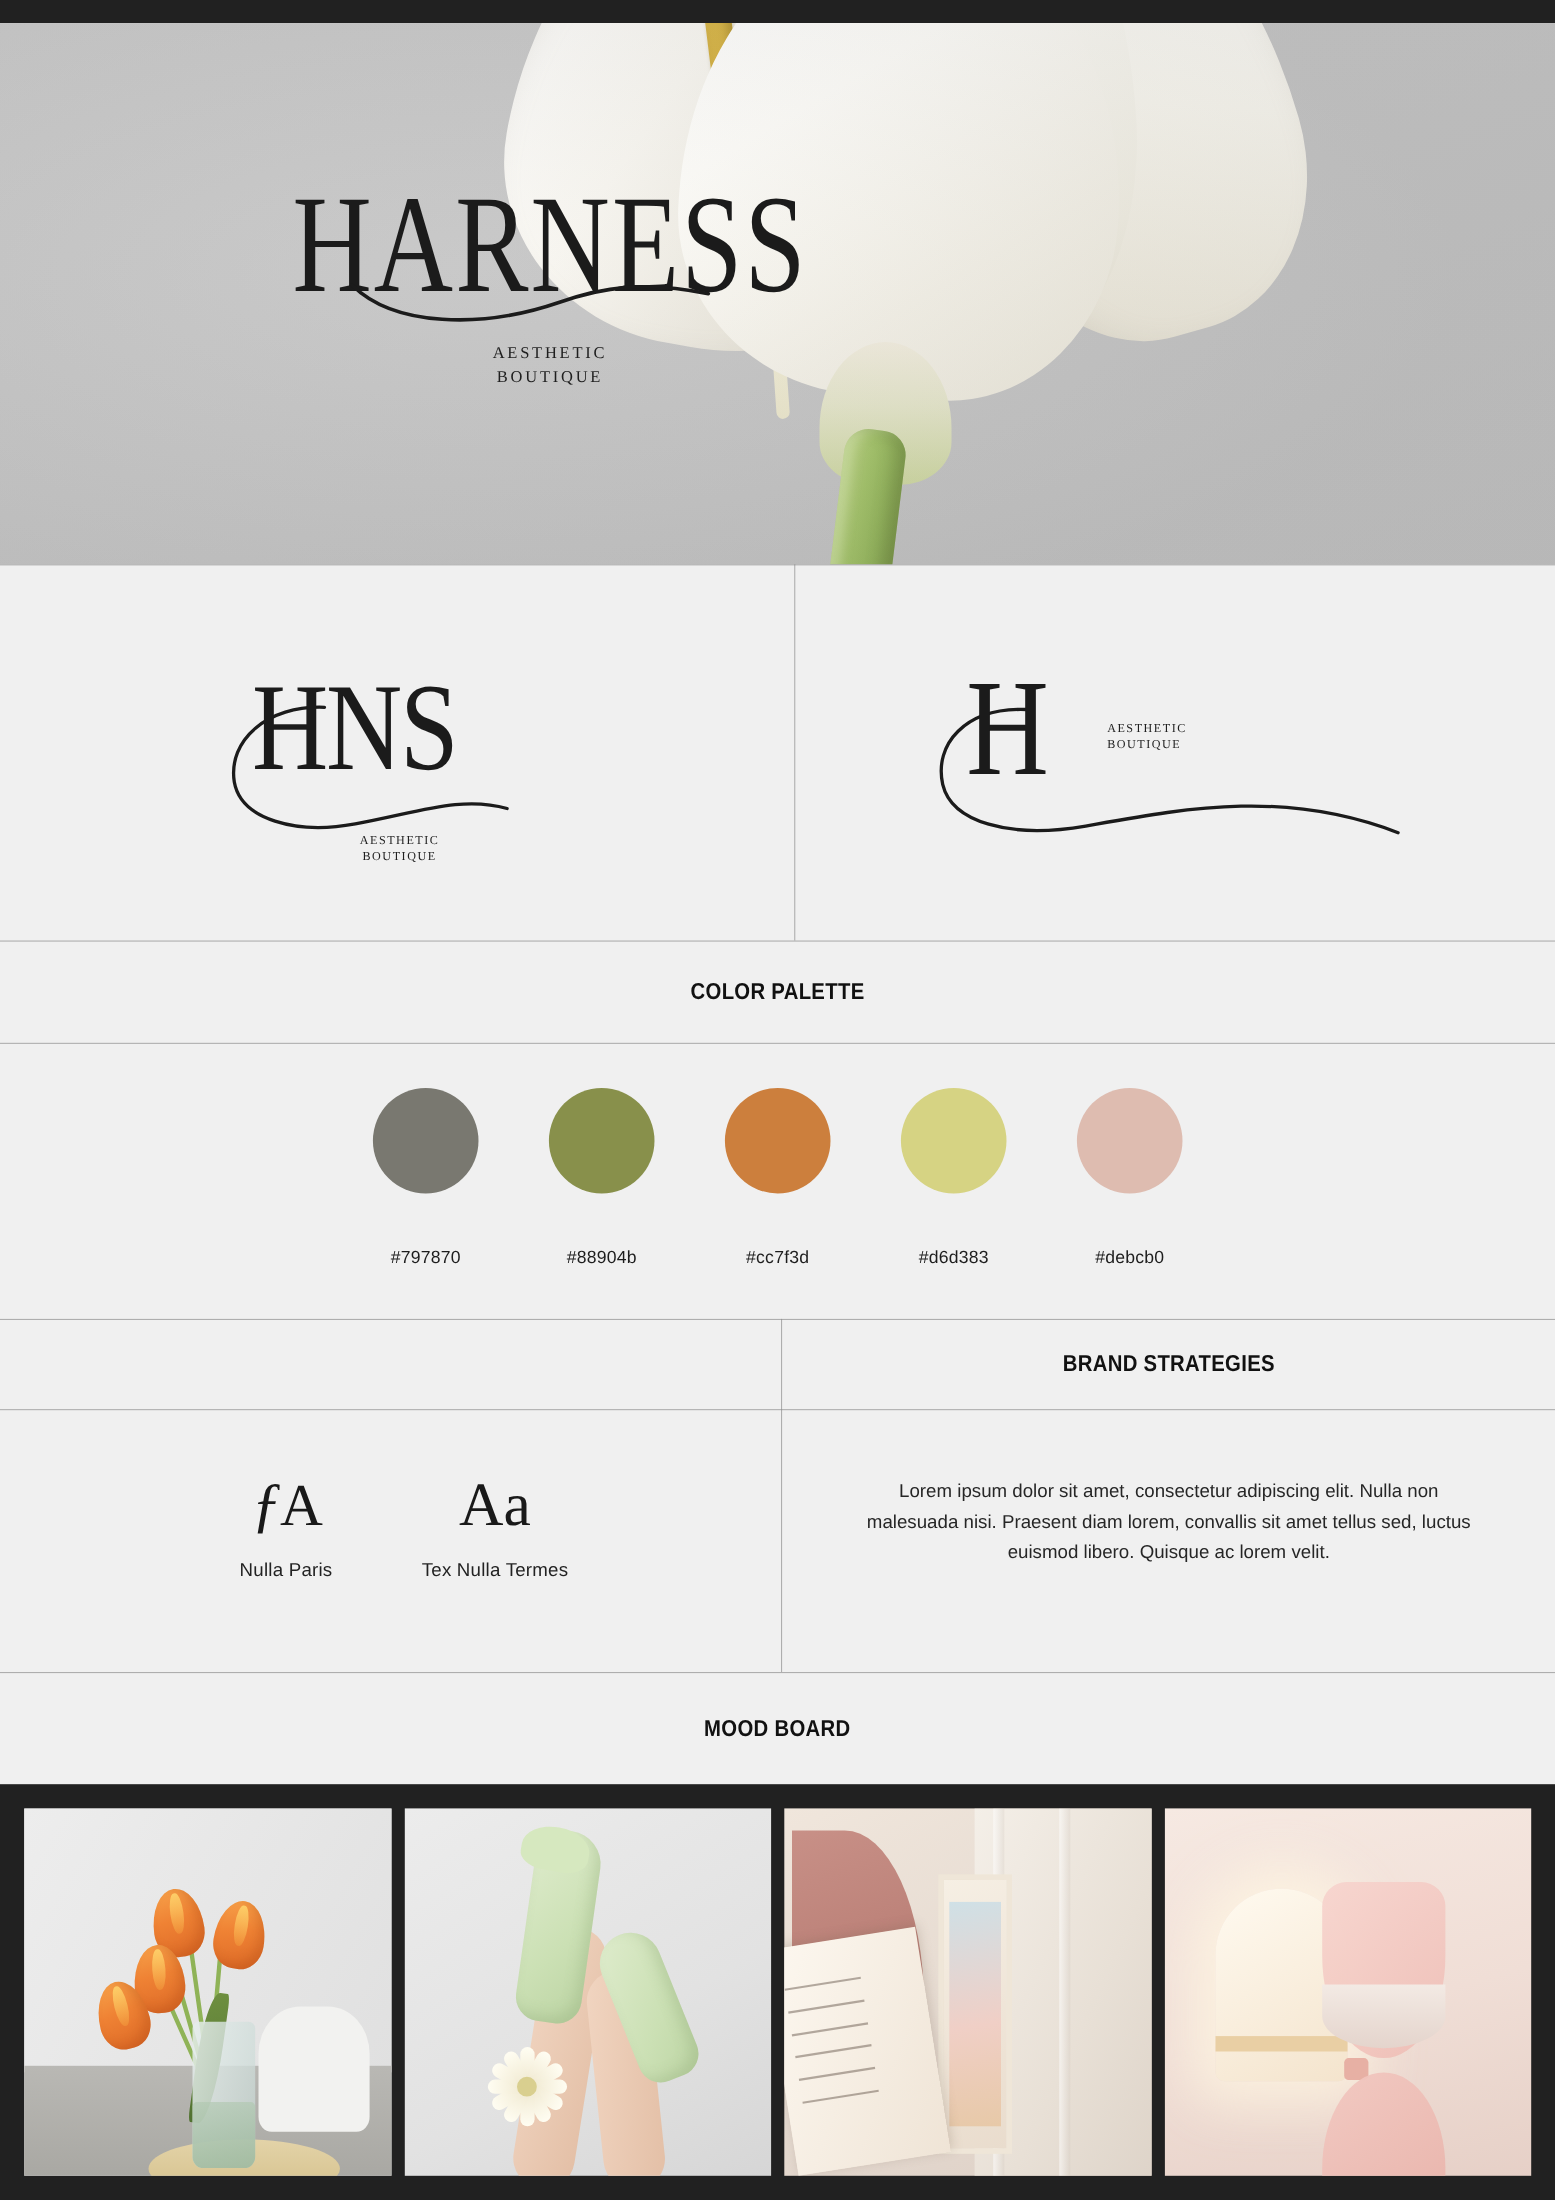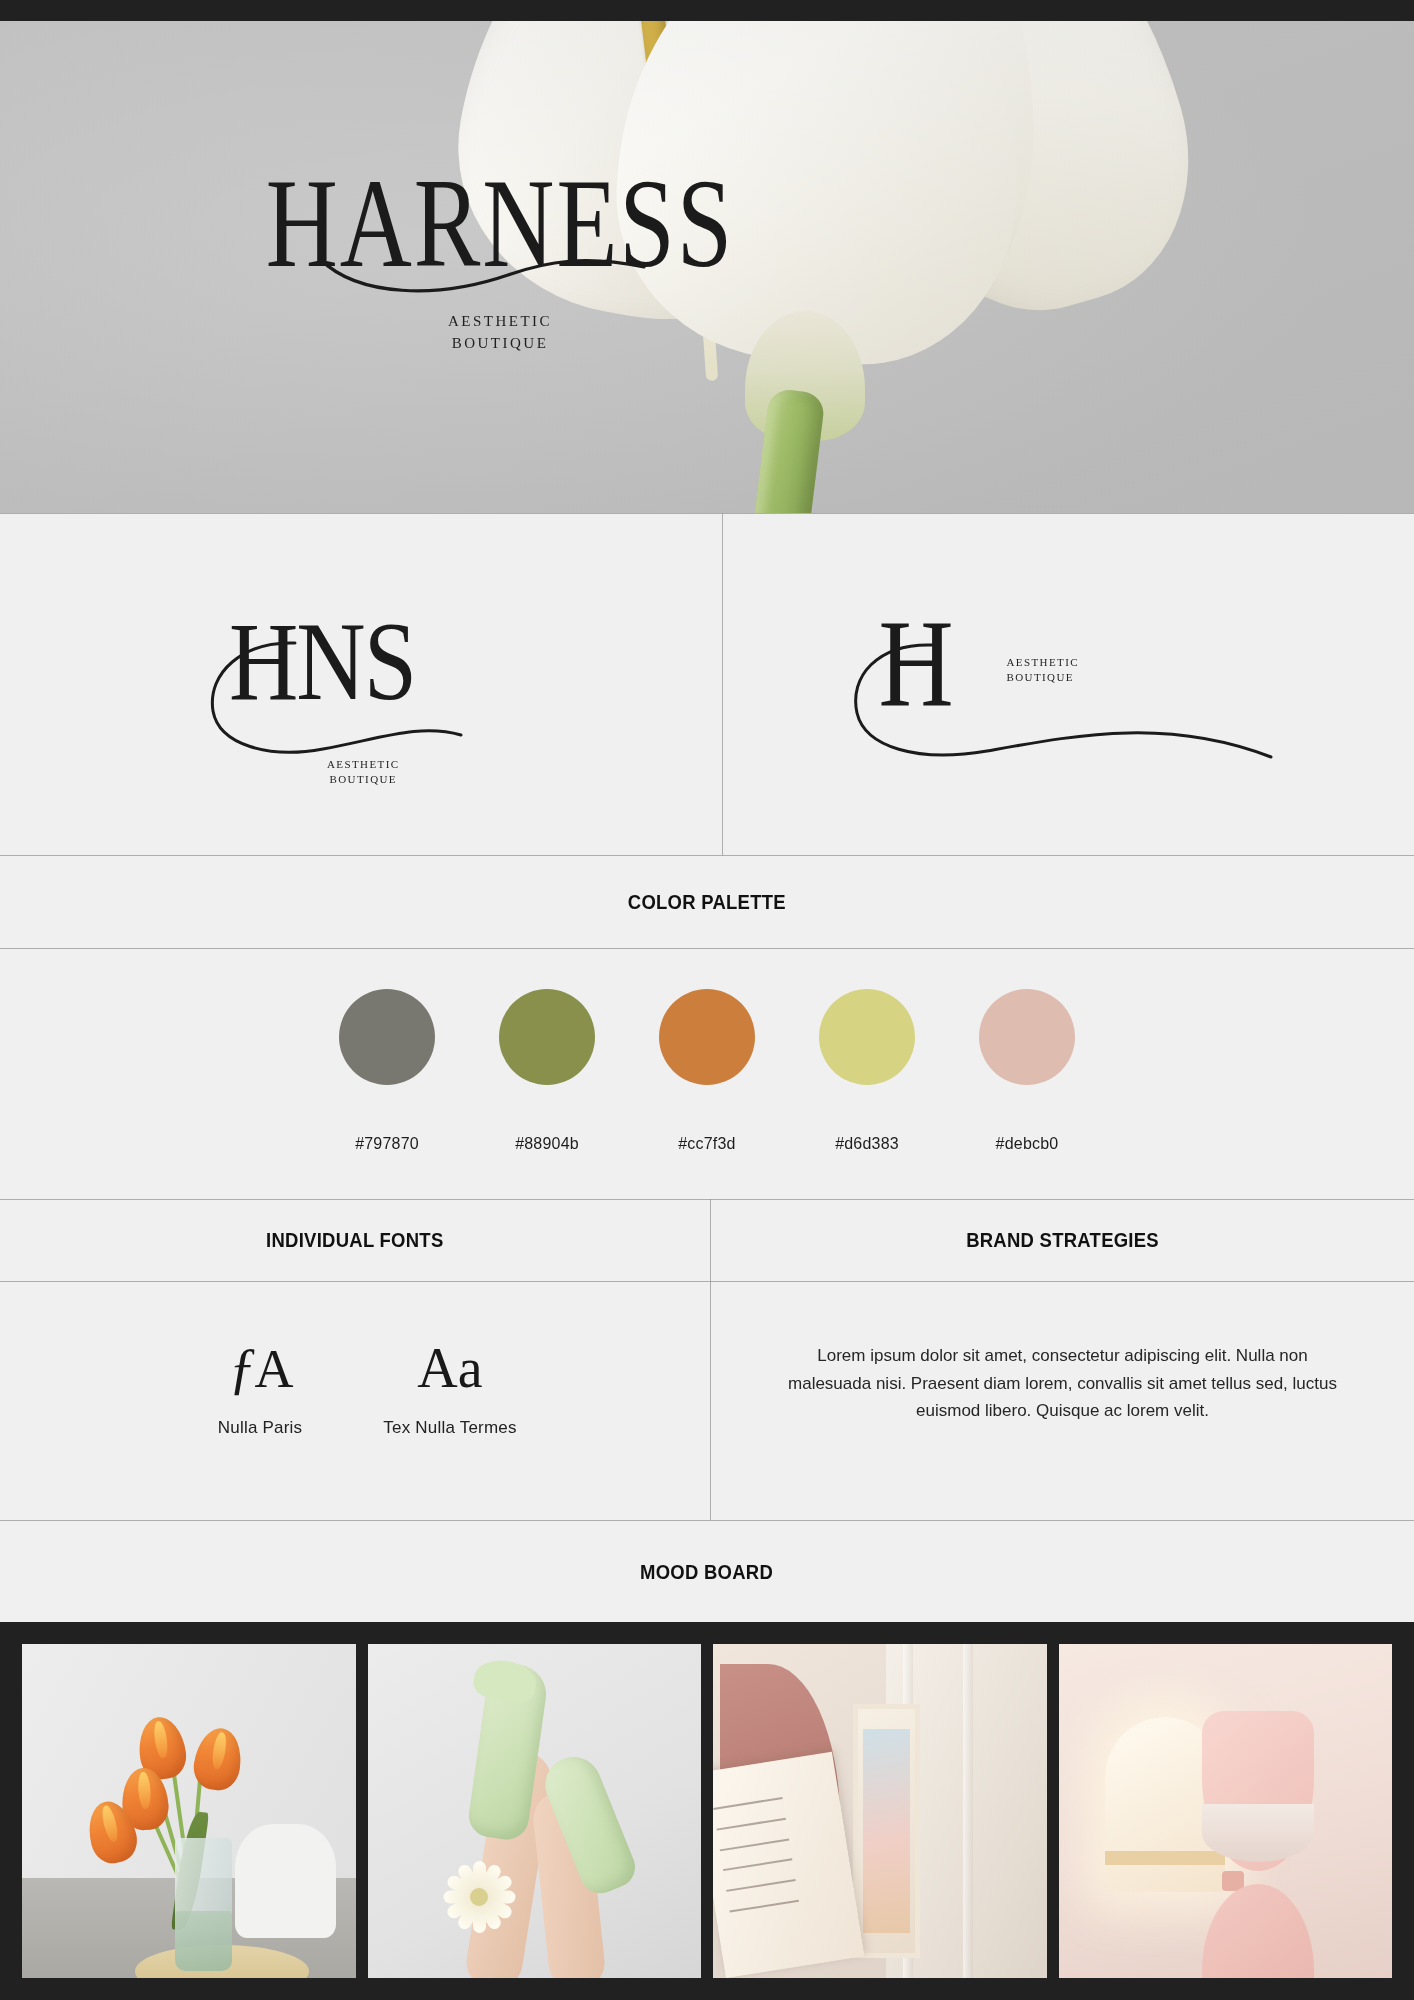"INDIVIDUAL FONTS" div.half { html: <div> <div>INDIVIDUAL FONTS</div> </div> -> none }
